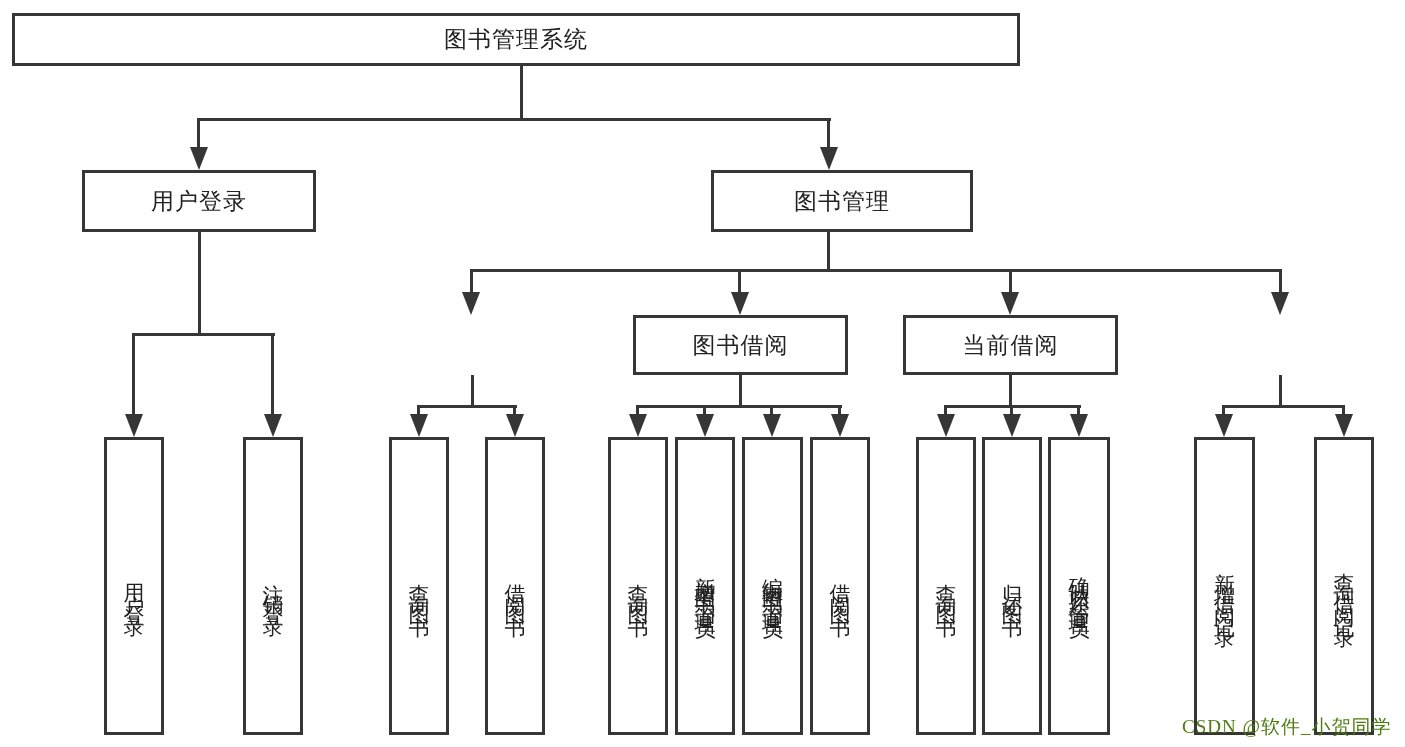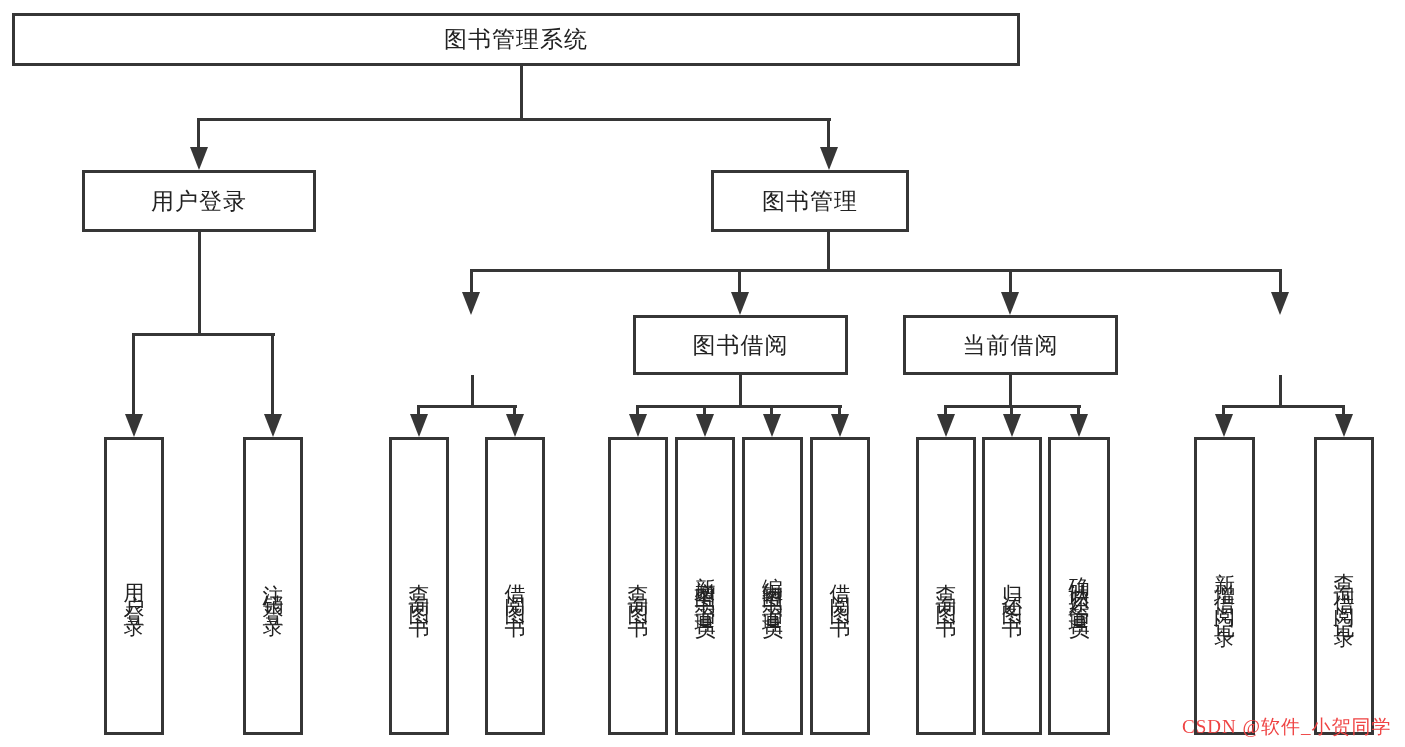"图书管理" div.box { width: 198px -> 262px }
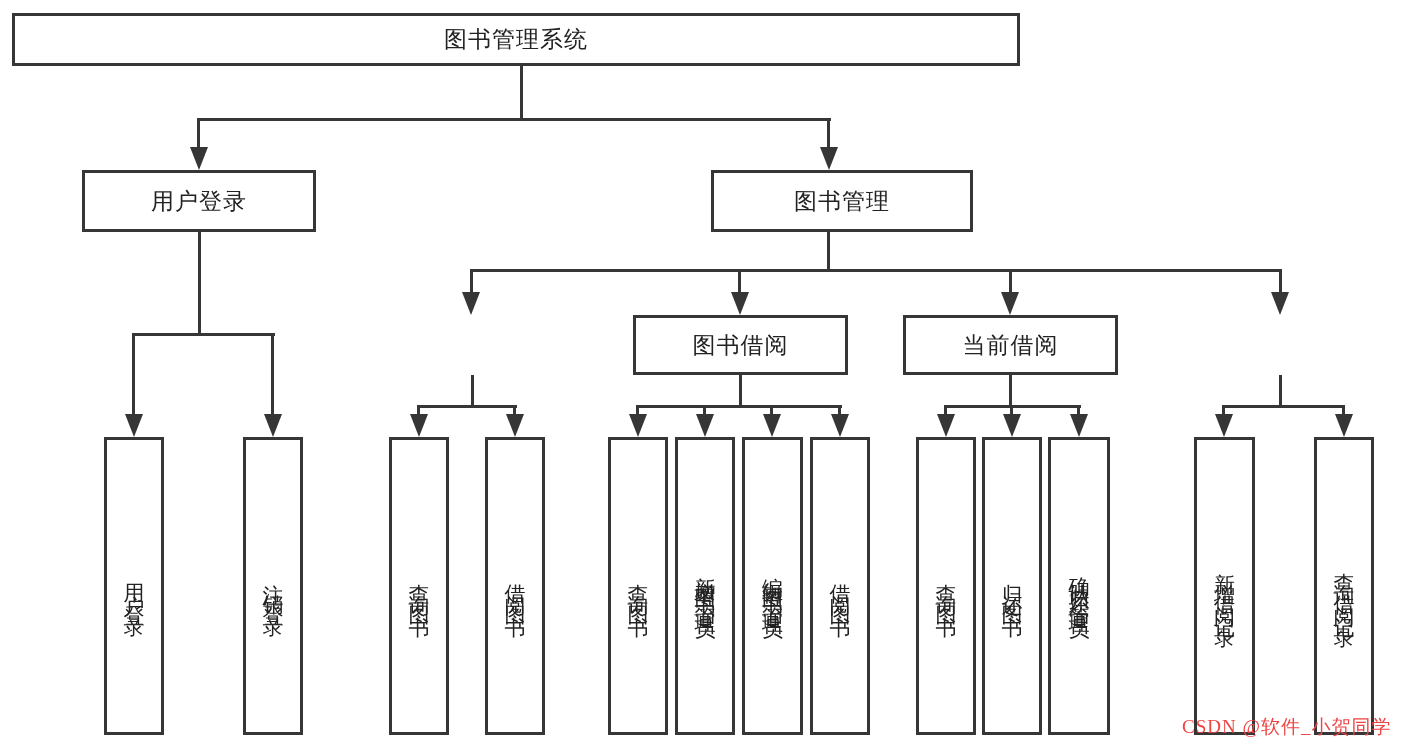"CSDN @软件_小贺同学" .watermark { color: #ef4444 -> #4d7c0f }
